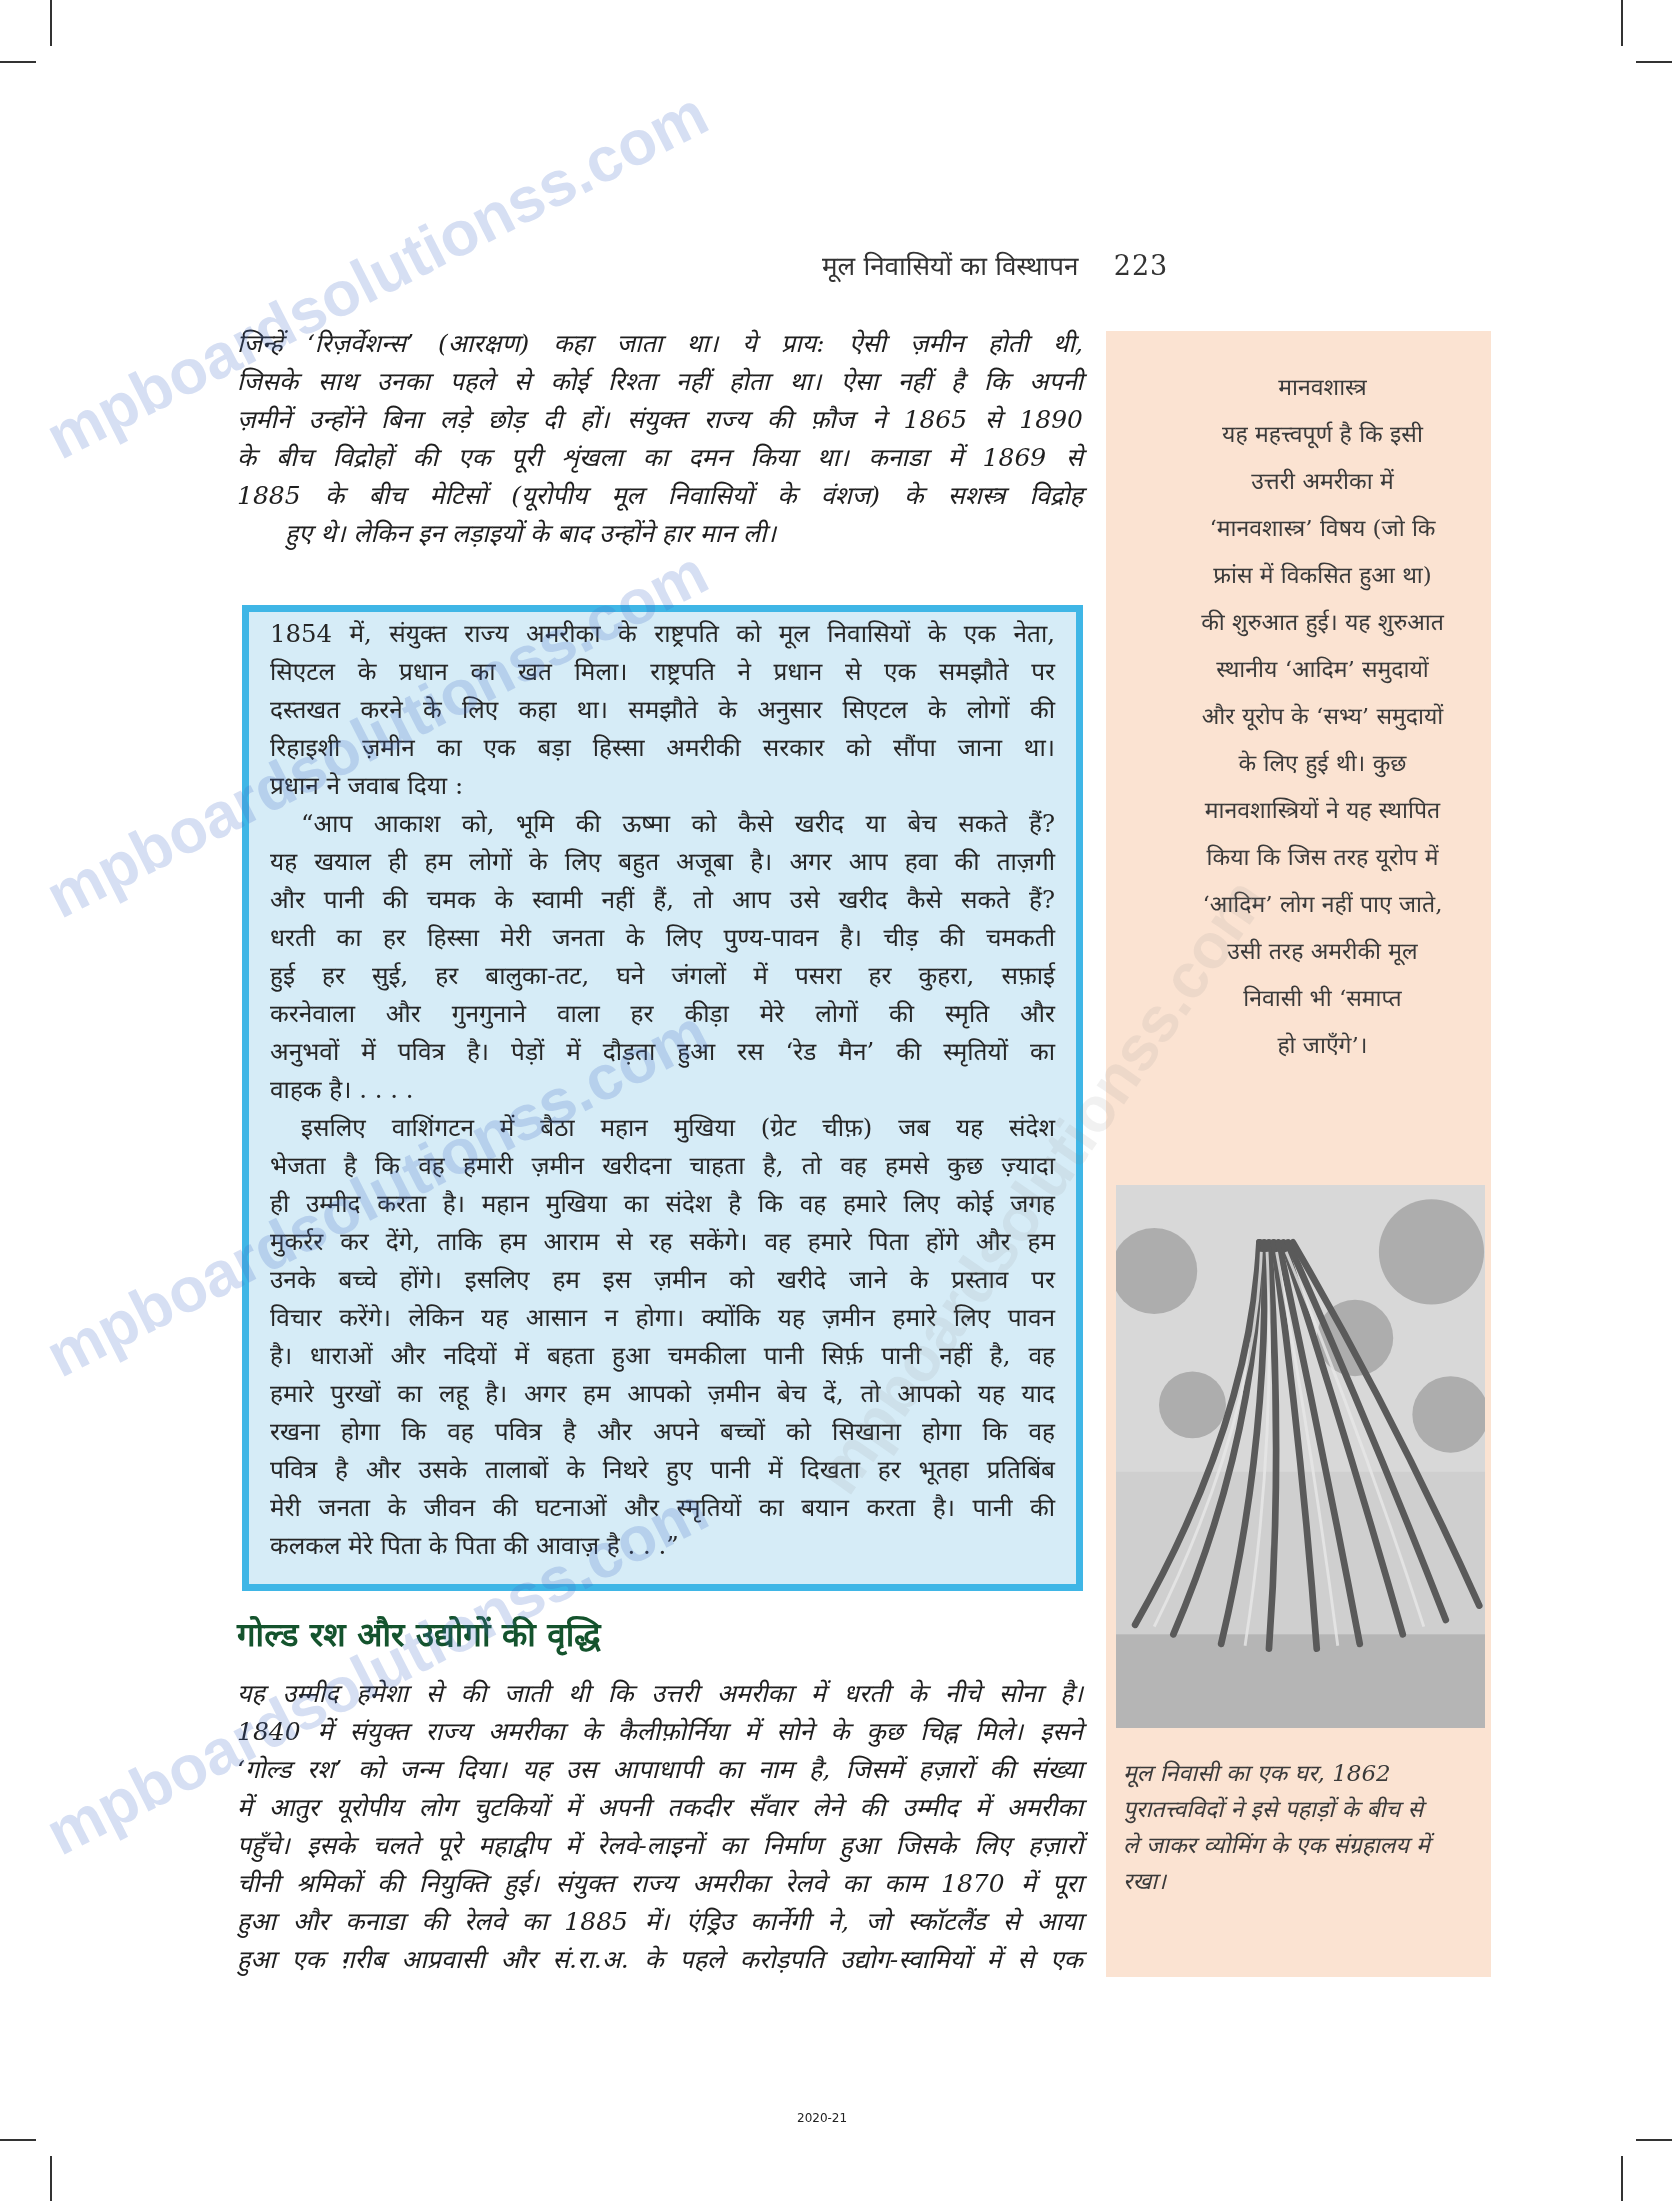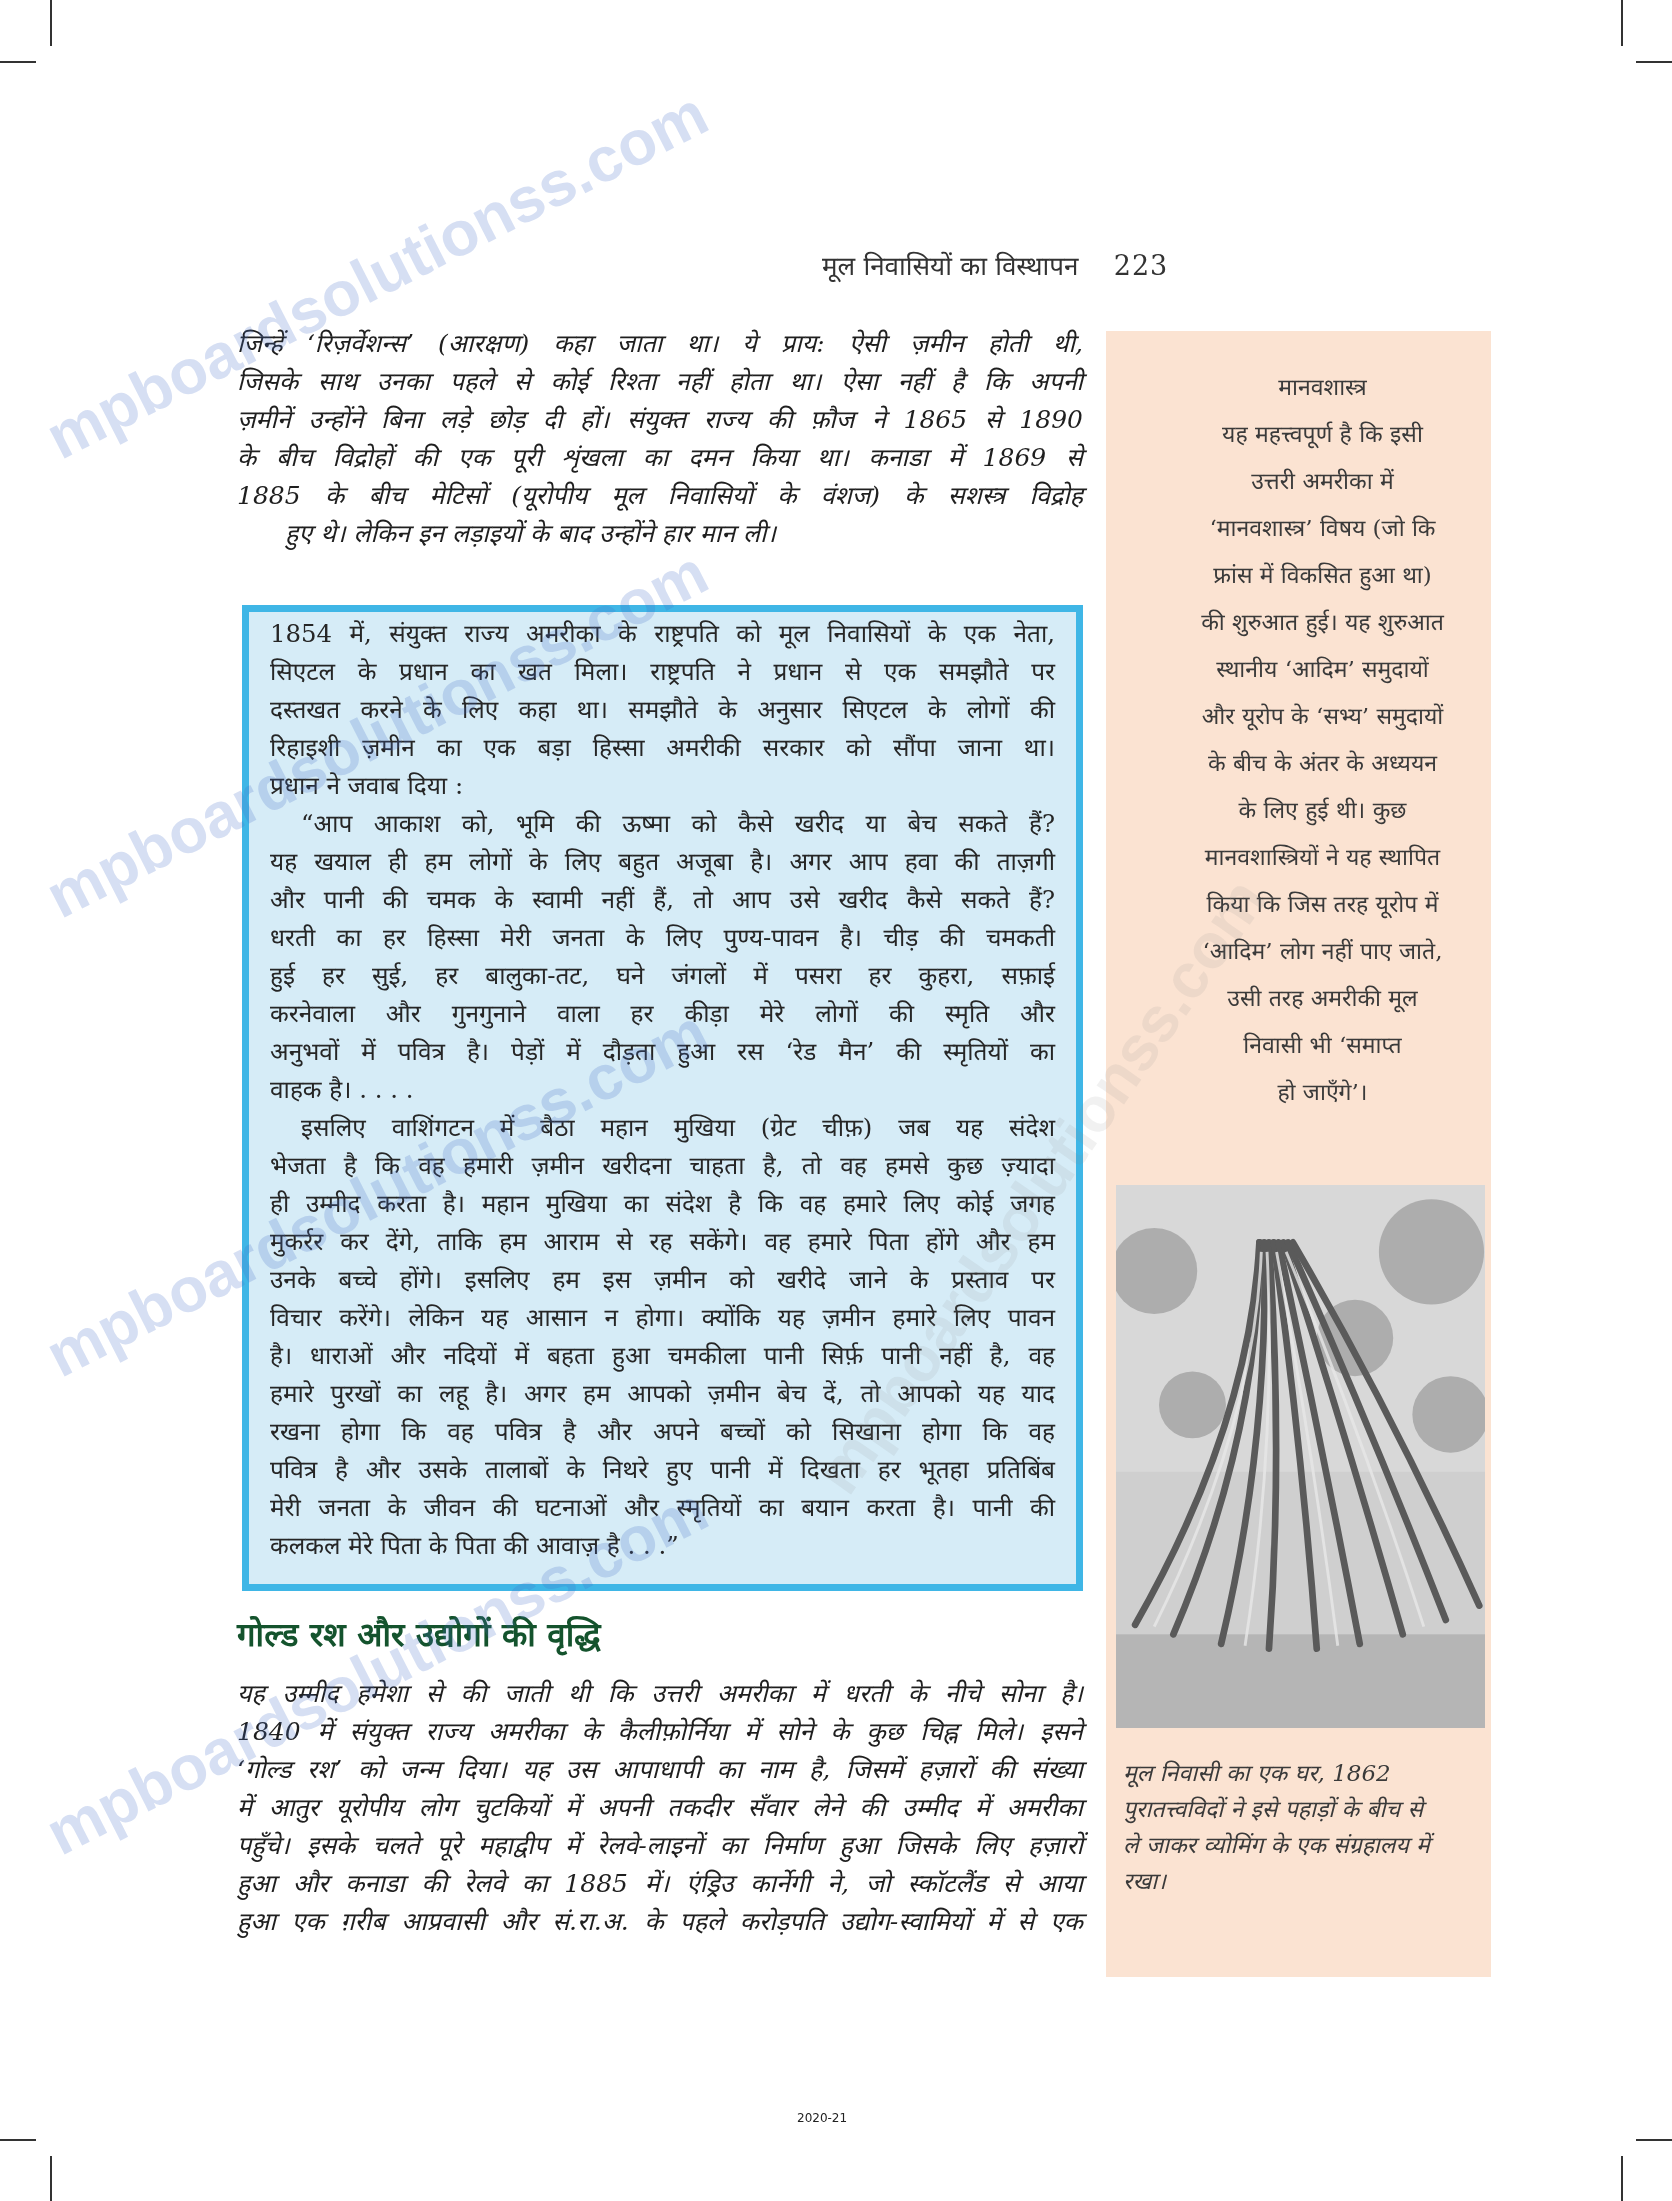"के बीच के अंतर के" span.line { html: <span>के बीच के अंतर के अध्ययन</span> -> none }
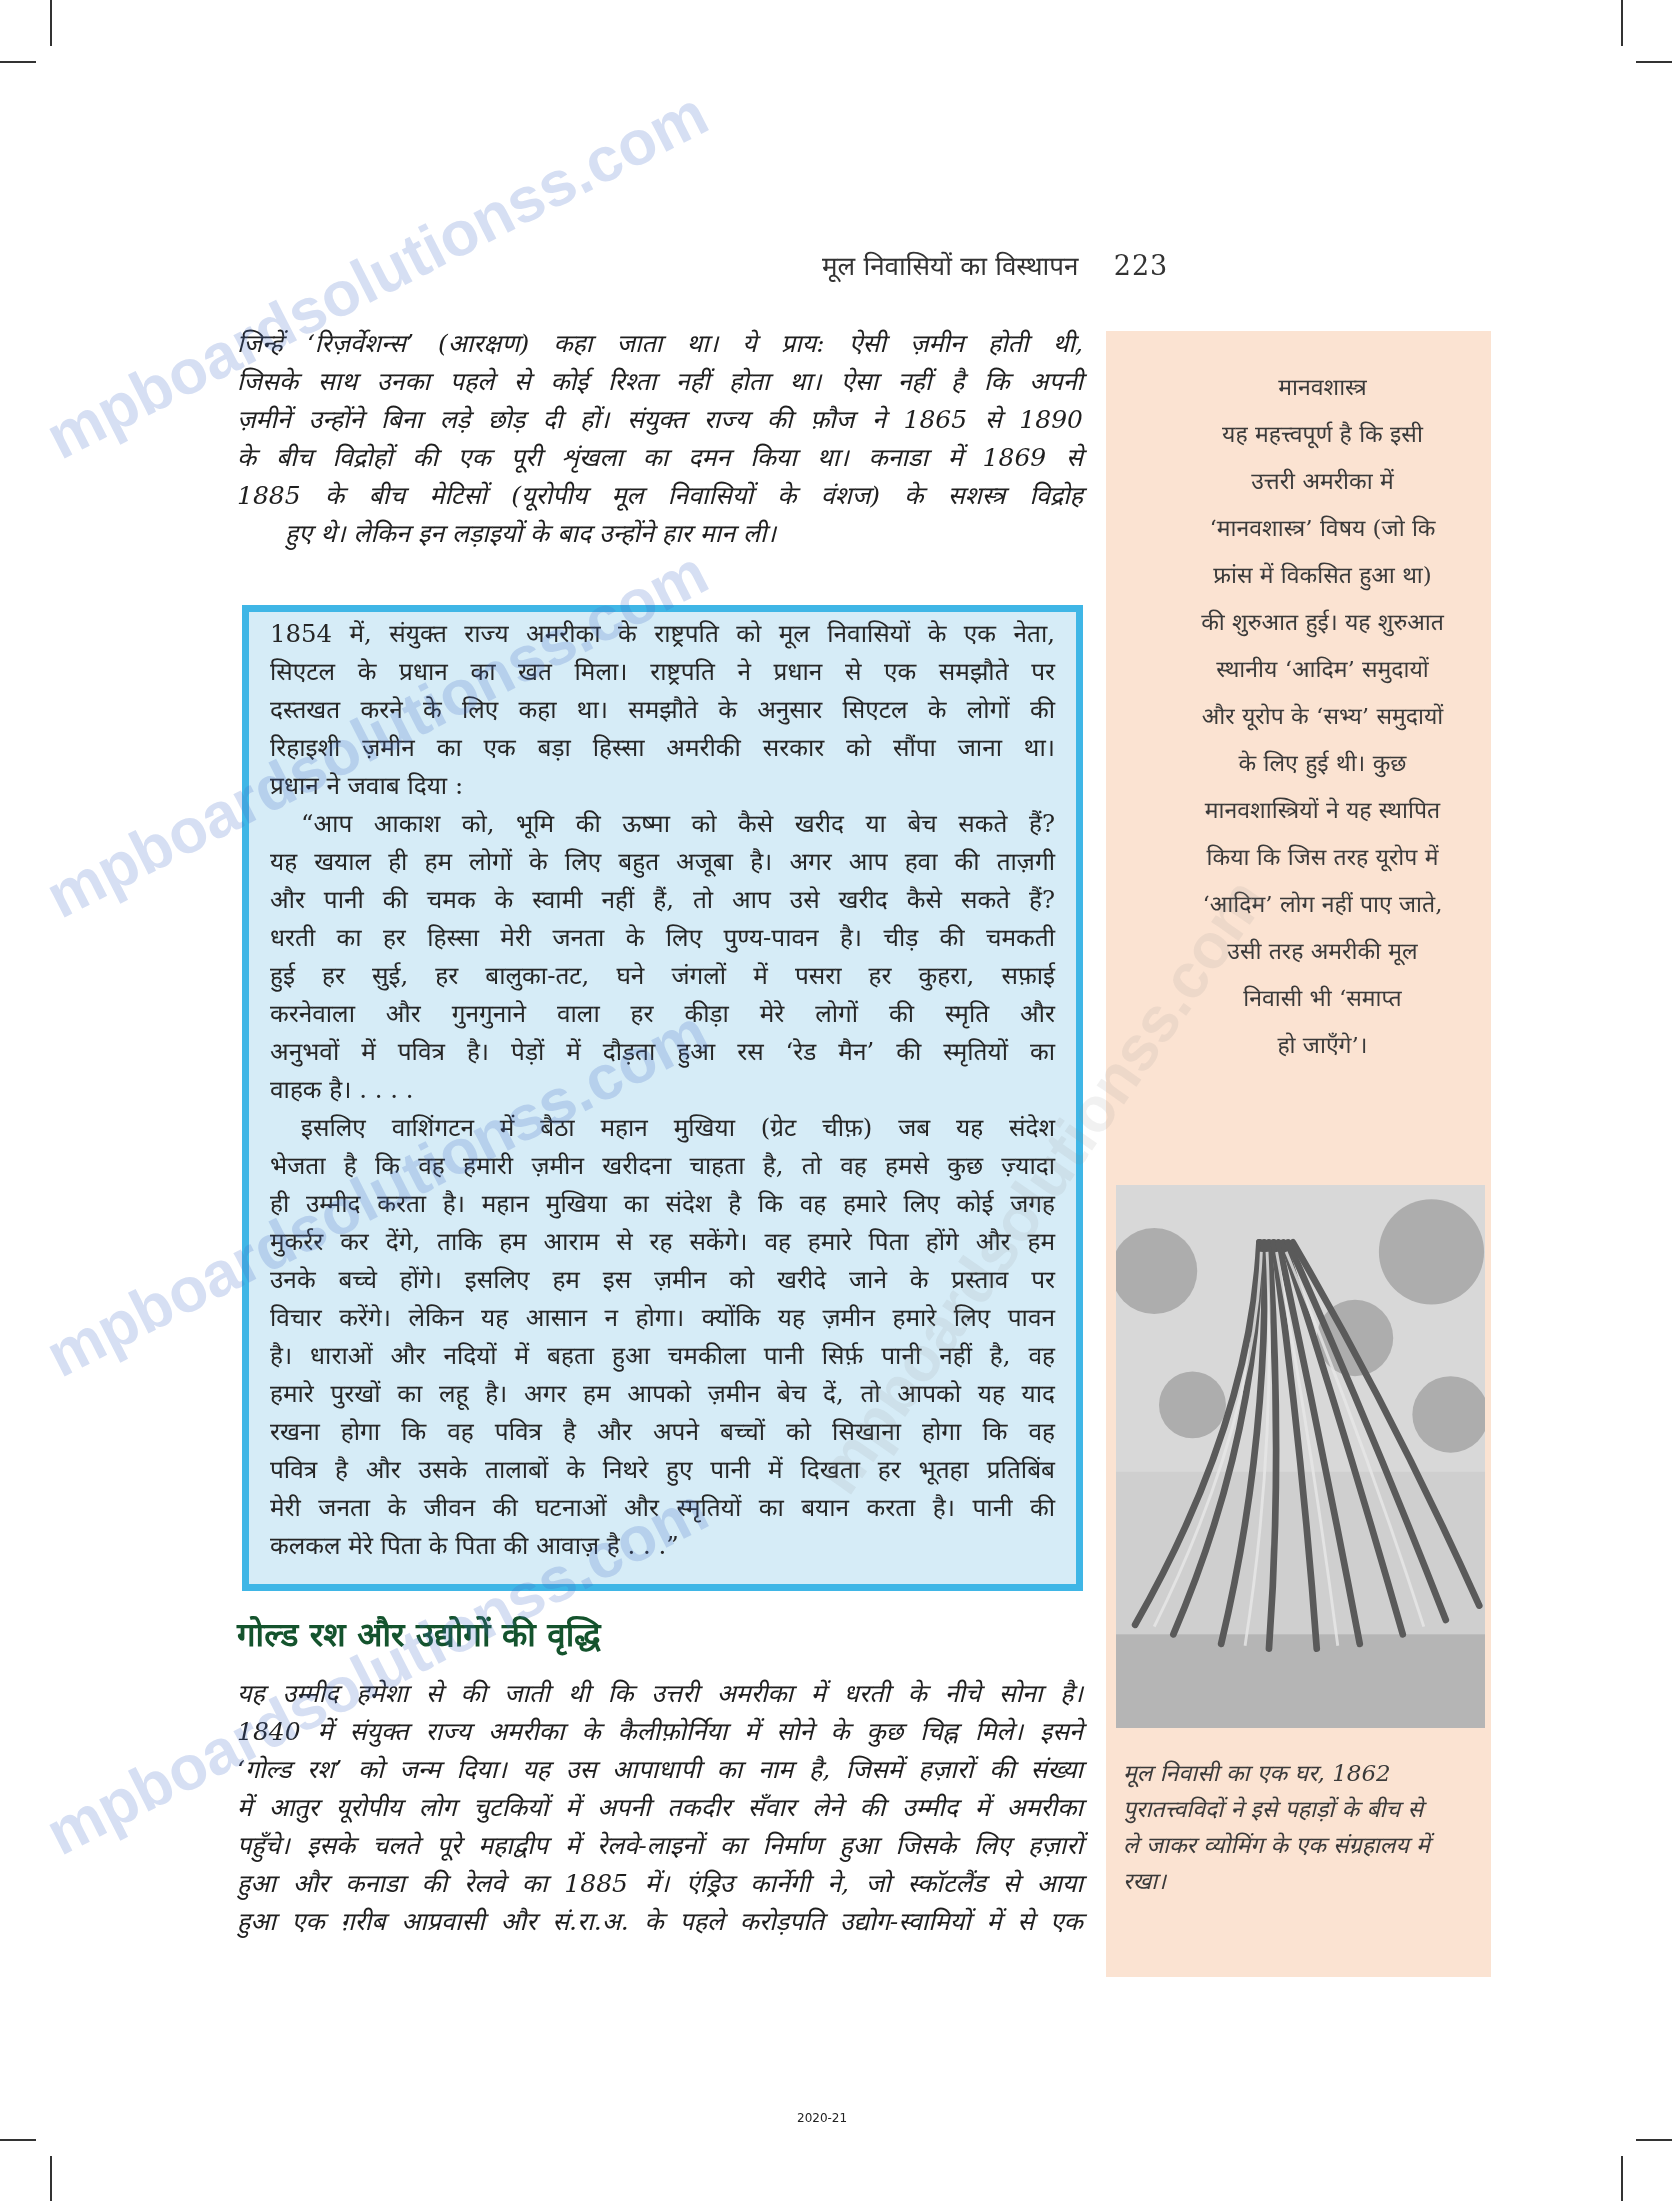"चीनी श्रमिकों की नियुक्ति हुई।" span.line { html: none -> <span>चीनी श्रमिकों की नियुक्ति हुई। संयुक्त राज्य अमरीका रेलवे का काम 1870 में पूरा</span> }
